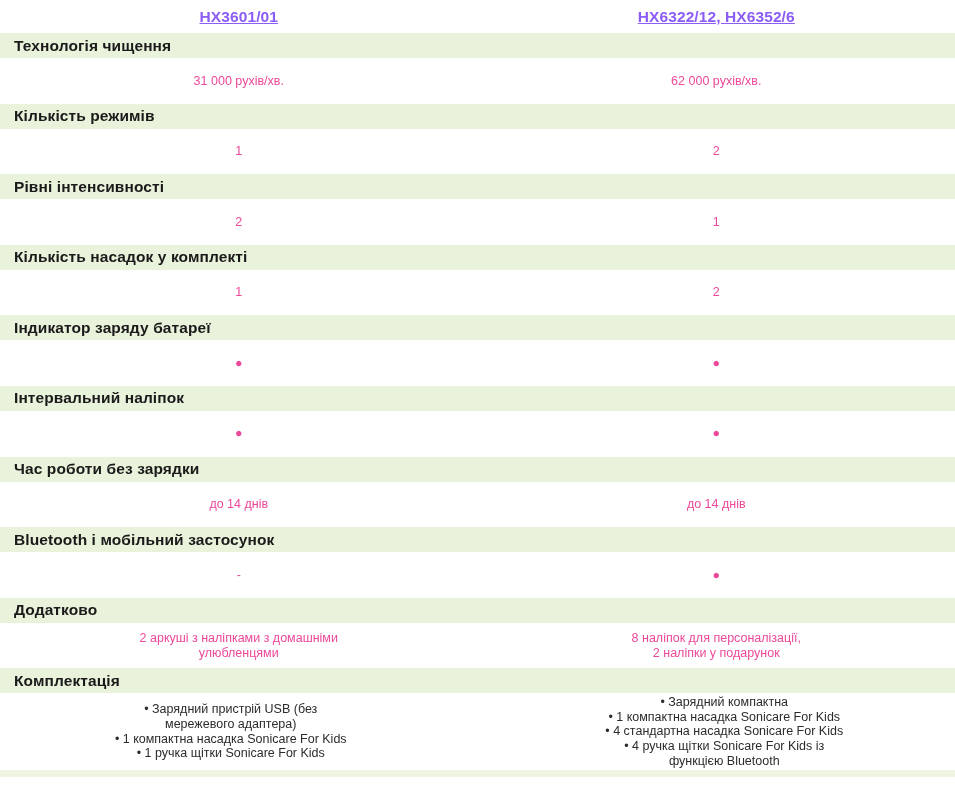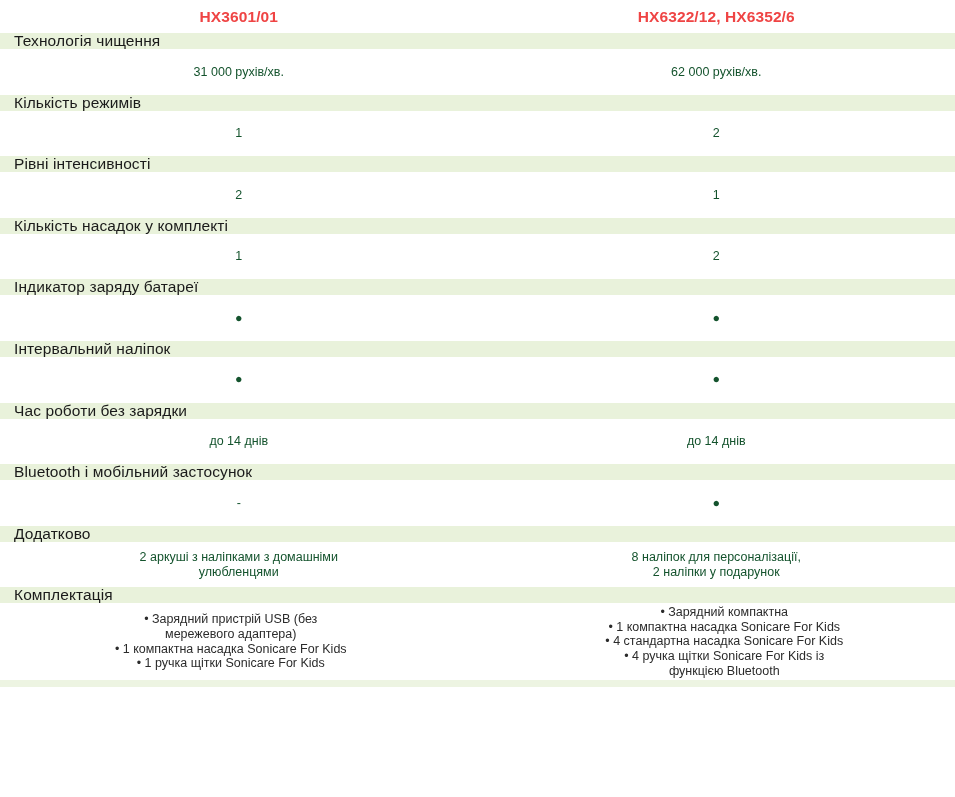"HX3601/01" .col-header { color: #ef4444 -> #8b5cf6; text-decoration: none -> underline }
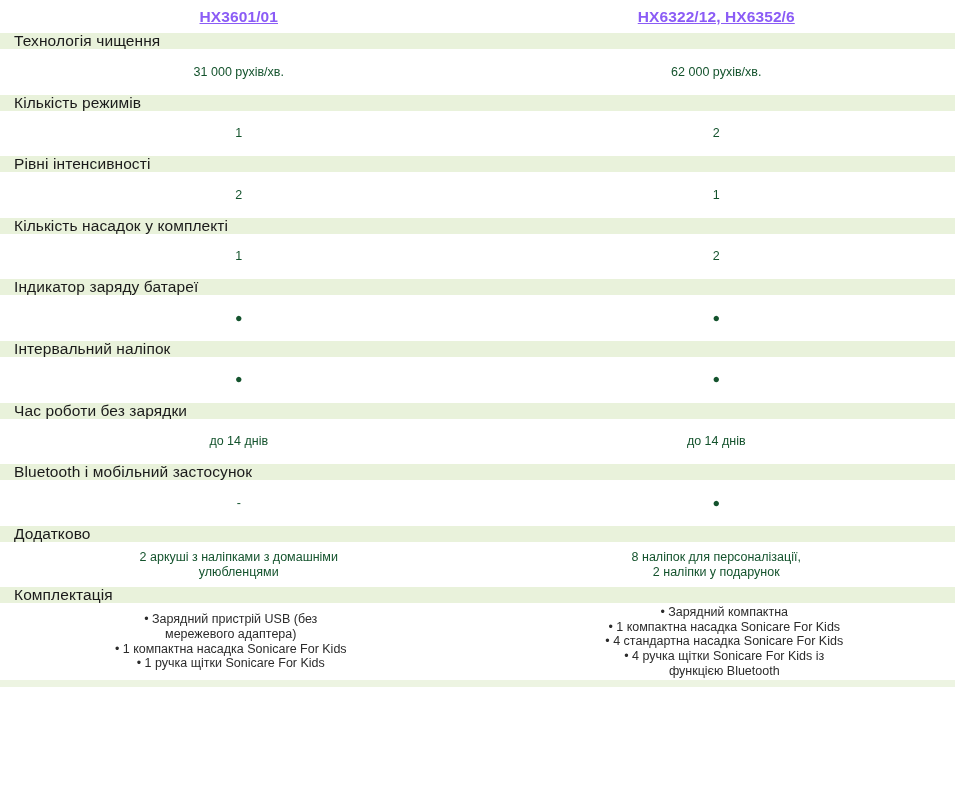"Технологія чищення" .band { font-weight: normal -> bold; height: 16px -> 25px }
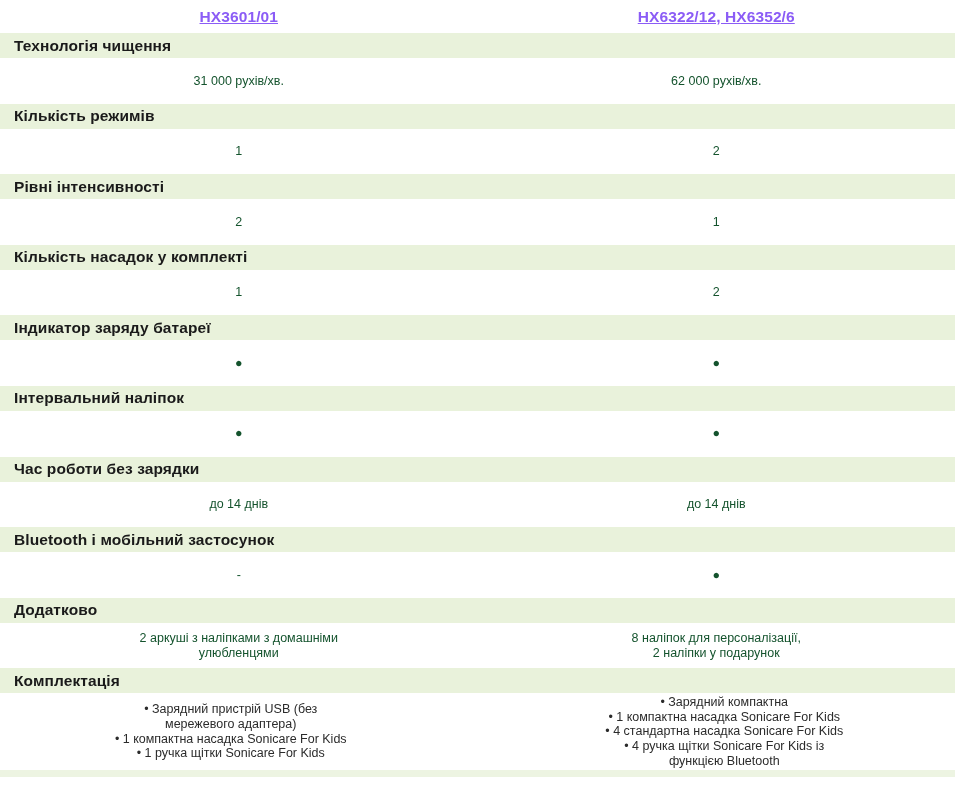"31 000 рухів/хв." .val { color: #14532d -> #ec4899 }
